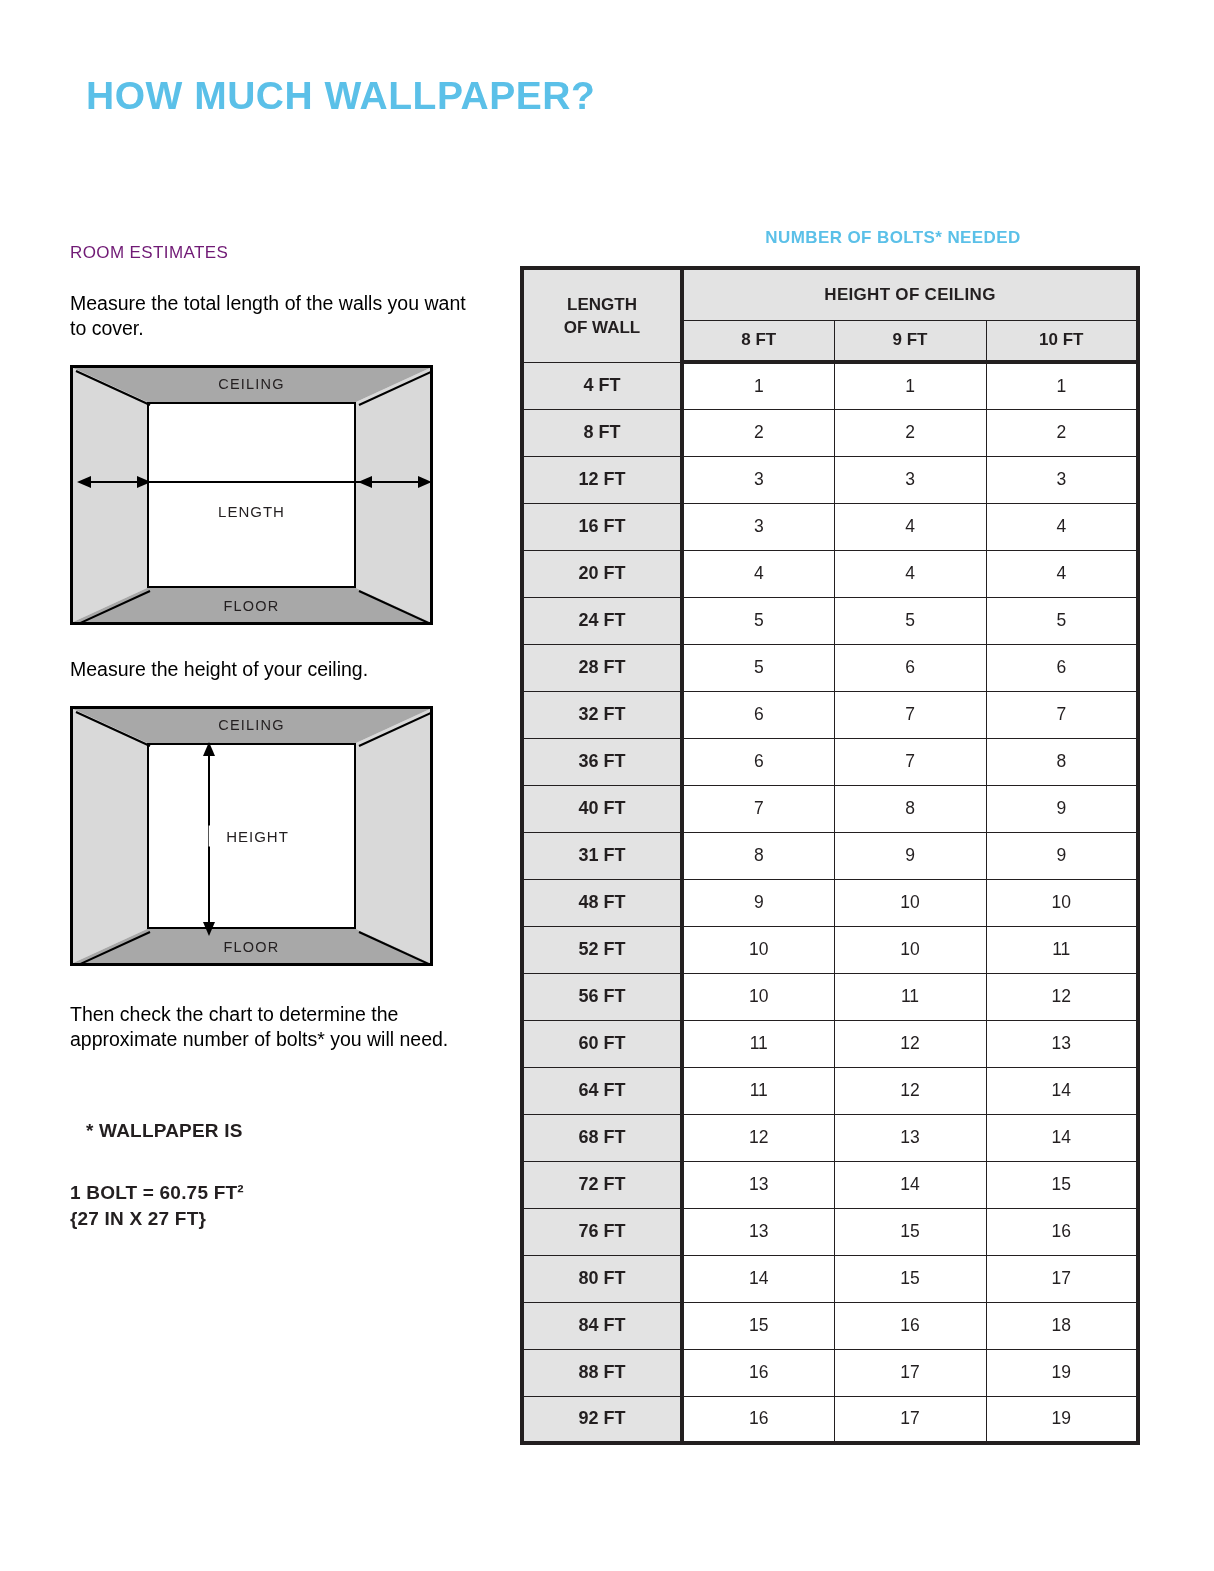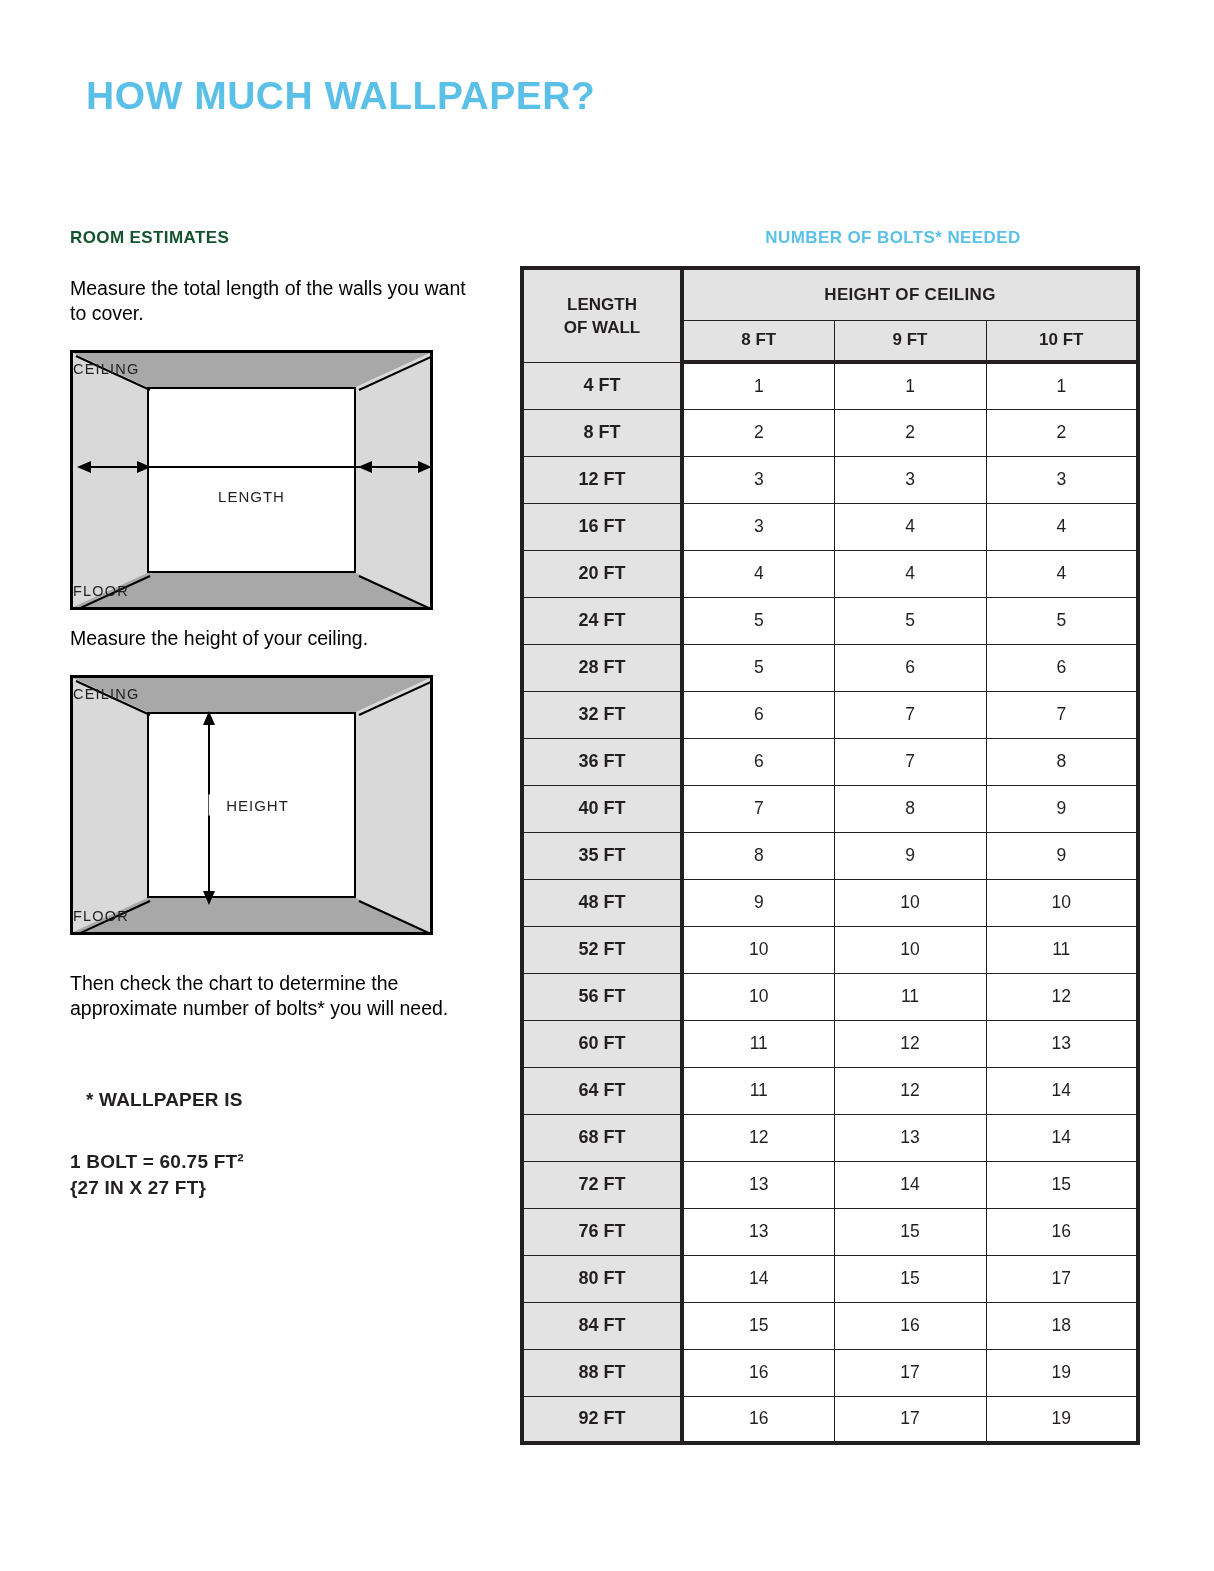"ROOM ESTIMATES" .section-head { color: #14532d -> #701a75; font-weight: bold -> normal; margin: 0 0 28px 0 -> 15px 0 28px 0 }
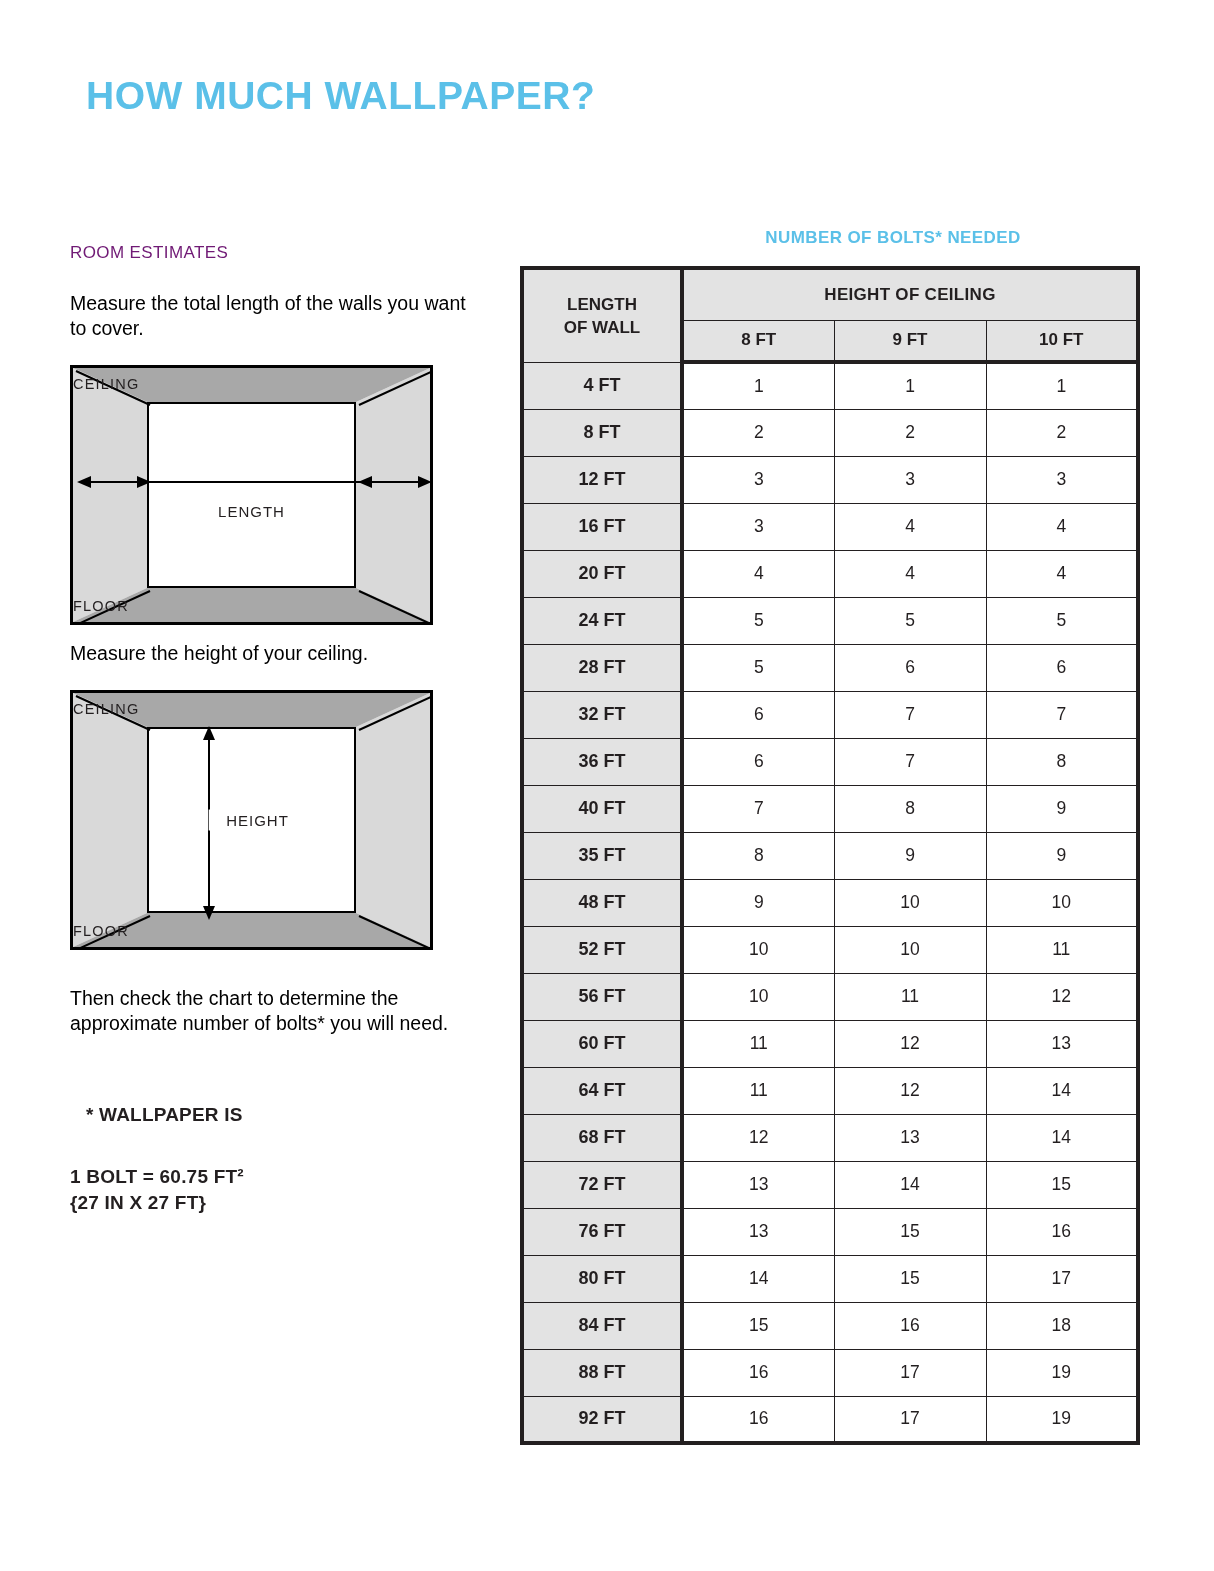"CEILING" .room-label { text-align: none -> center }
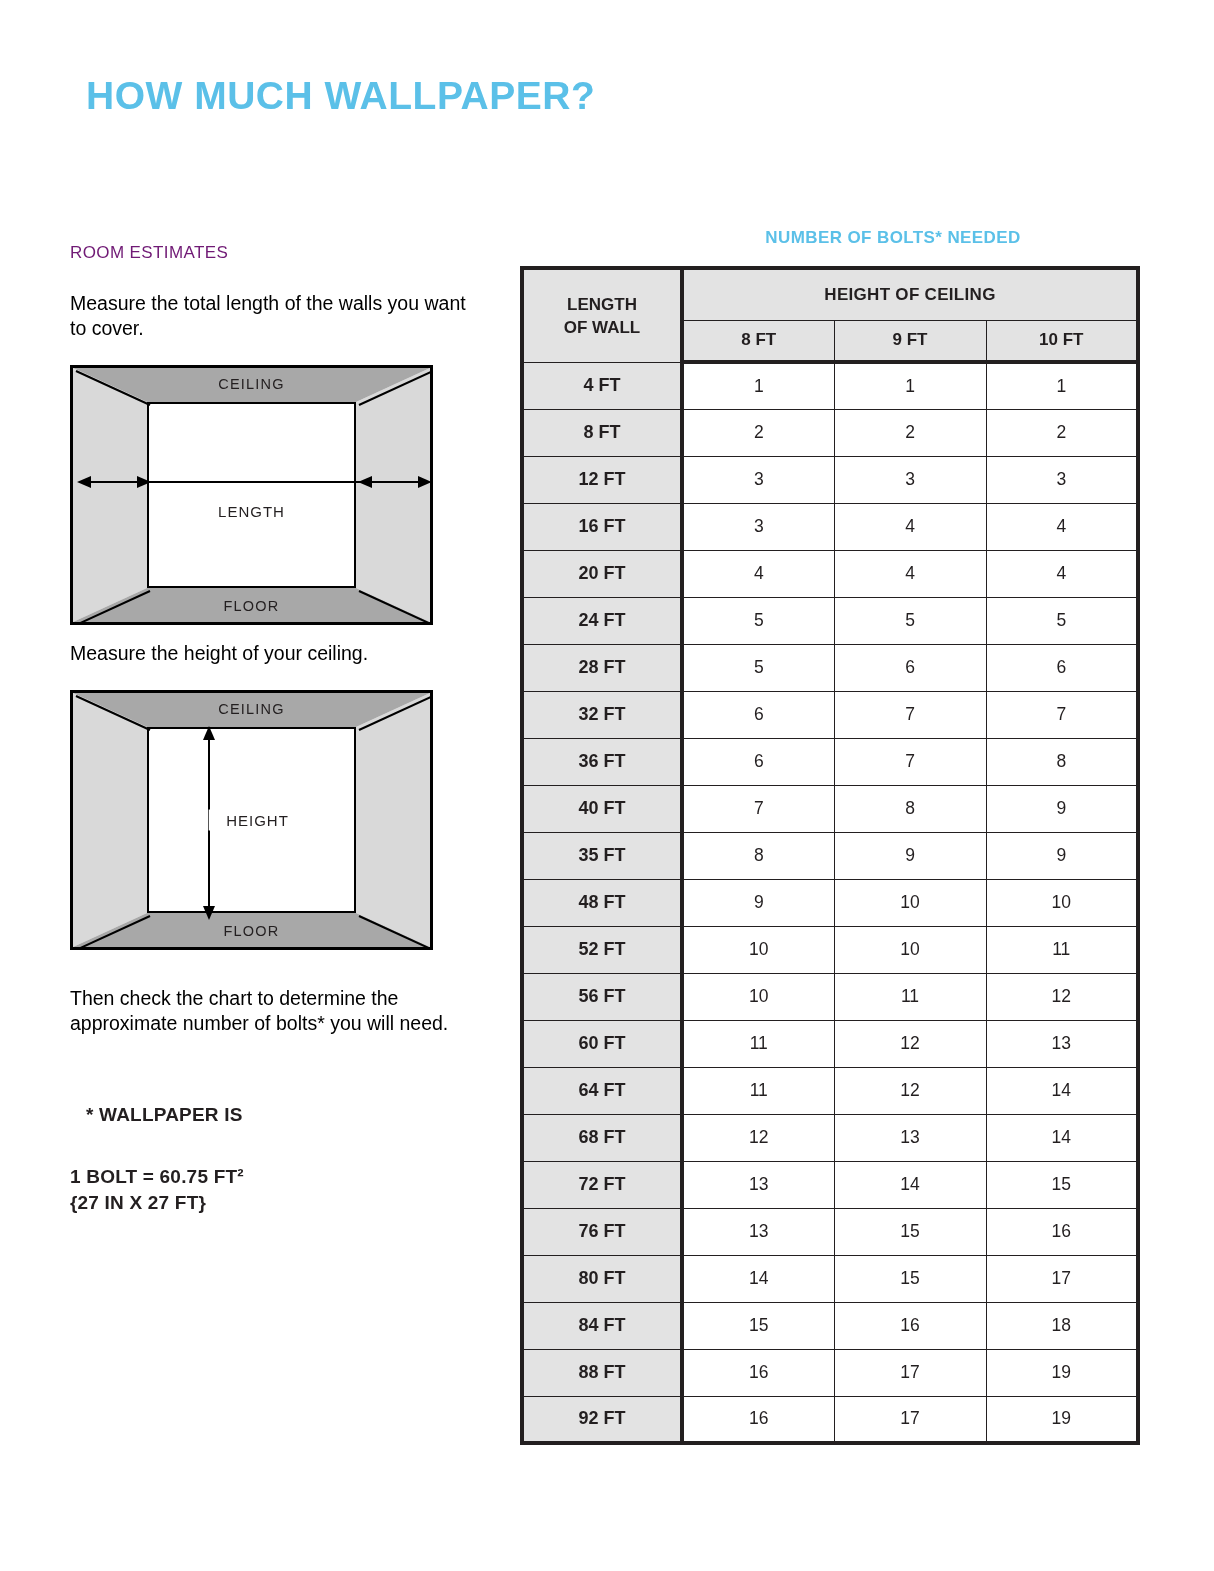"Measure the height of your" p.para { margin-top: 16px -> 32px }
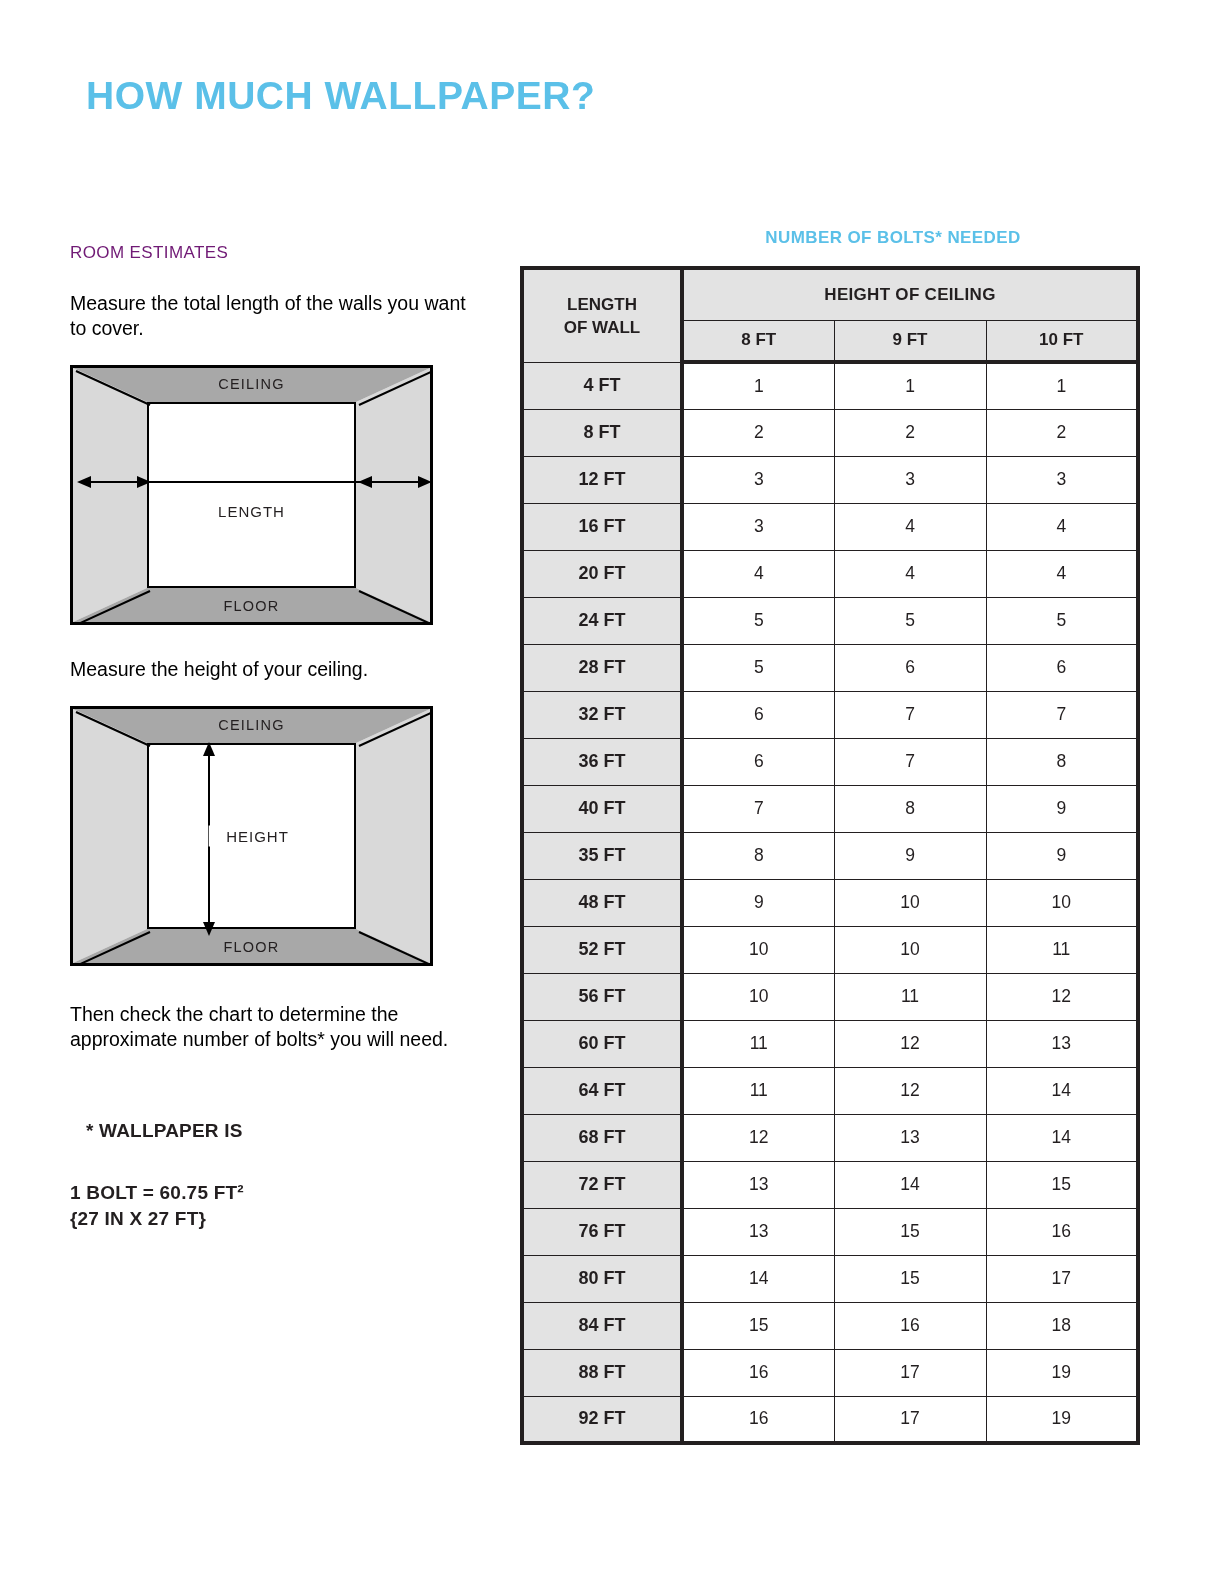"35 FT" td.len-cell { text: 35 -> 31 }
